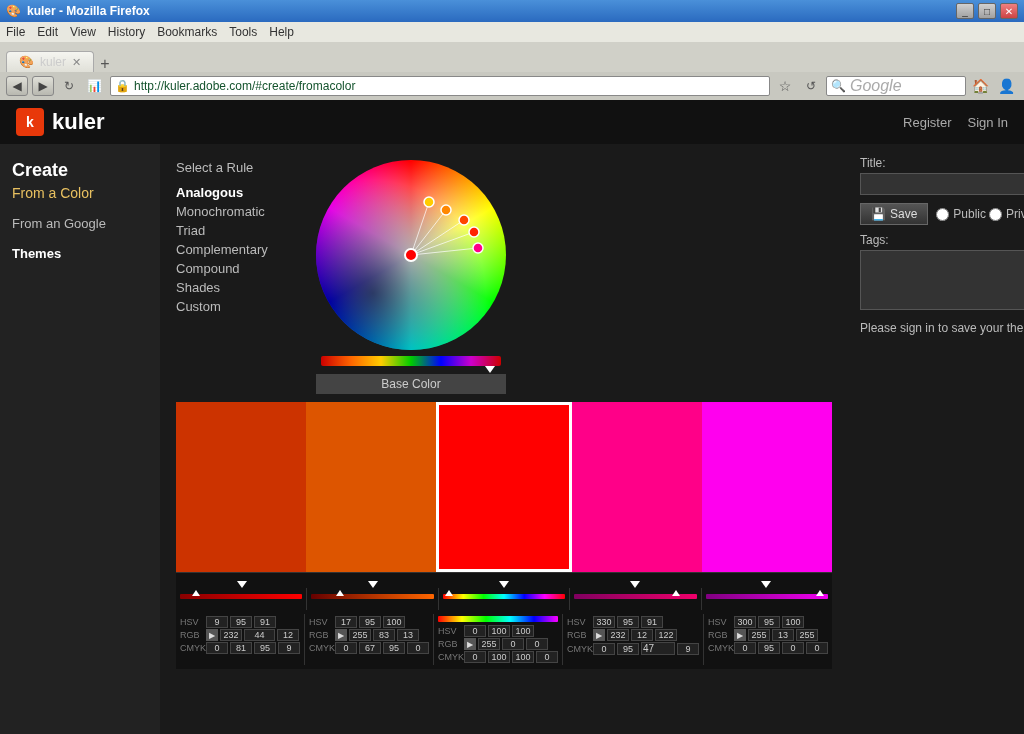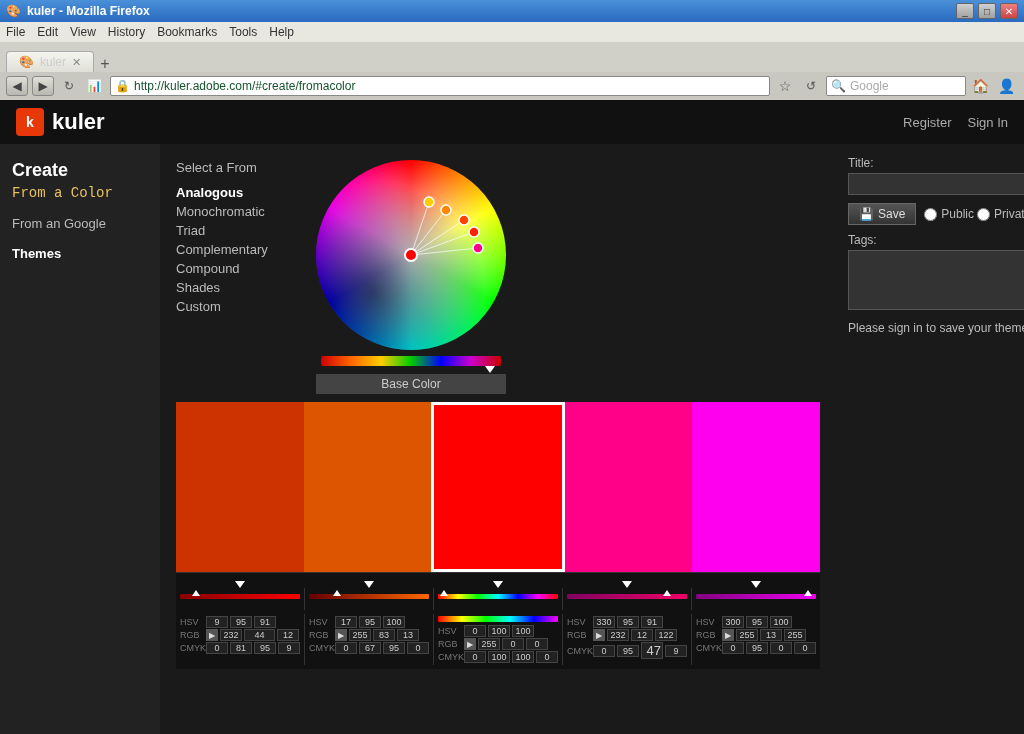"Google" span { font-size: 12px -> 16px; font-style: none -> italic }
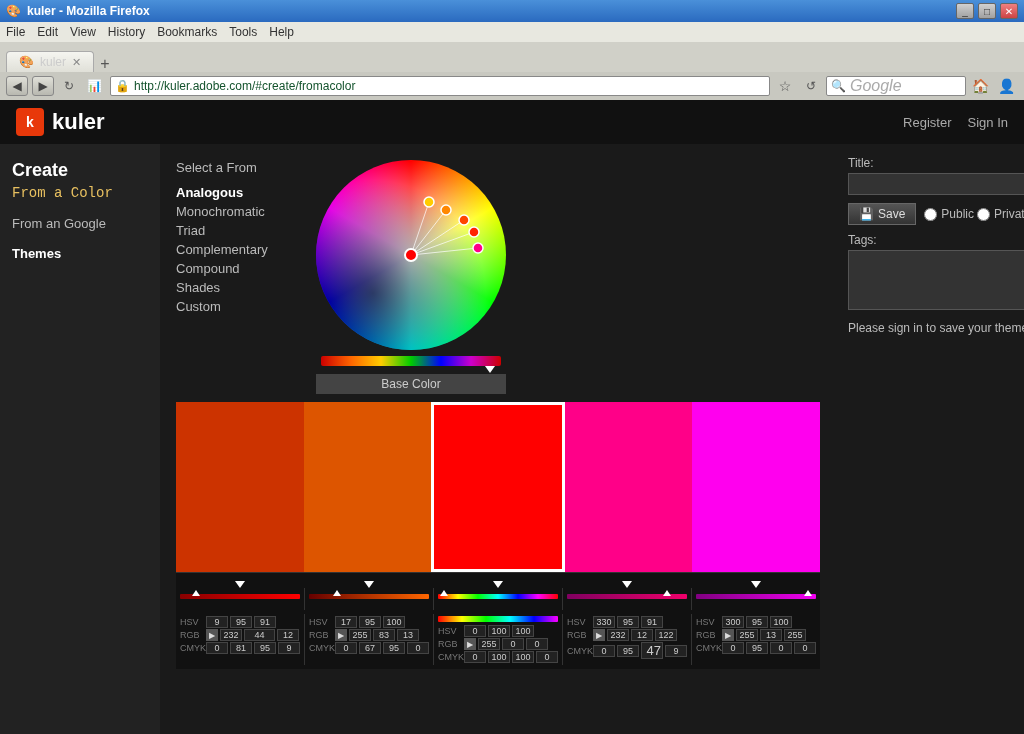"Select a From" div.rule-select-title { text: From -> Rule }
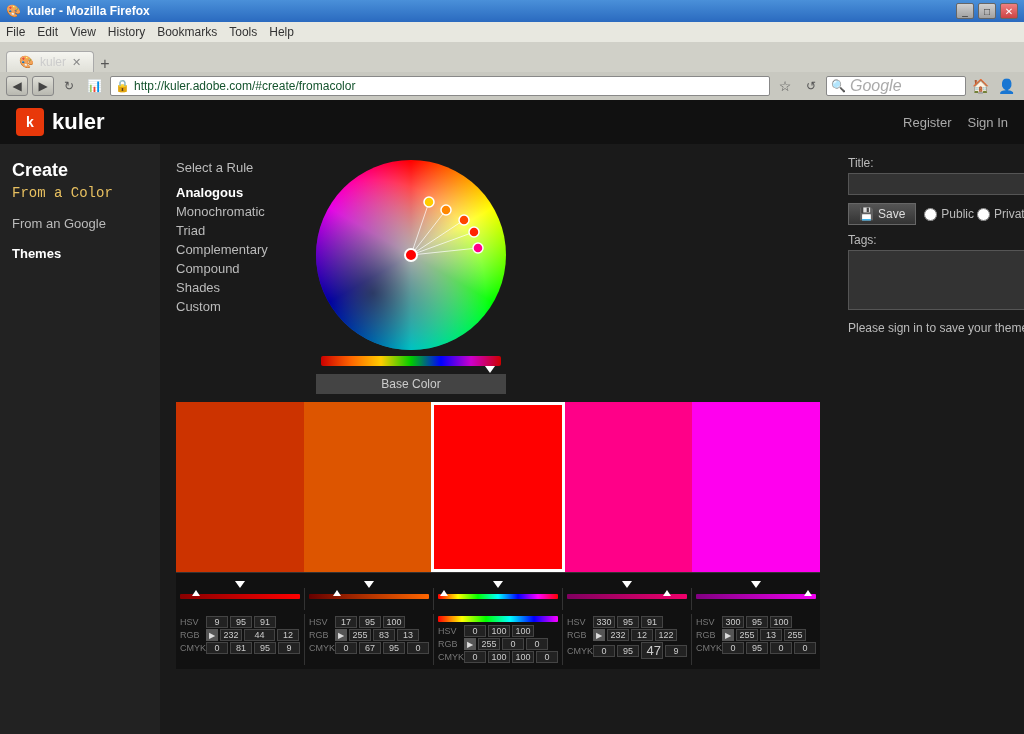"From a Color" .sidebar-subtitle { font-family: Liberation Mono, monospace -> none }
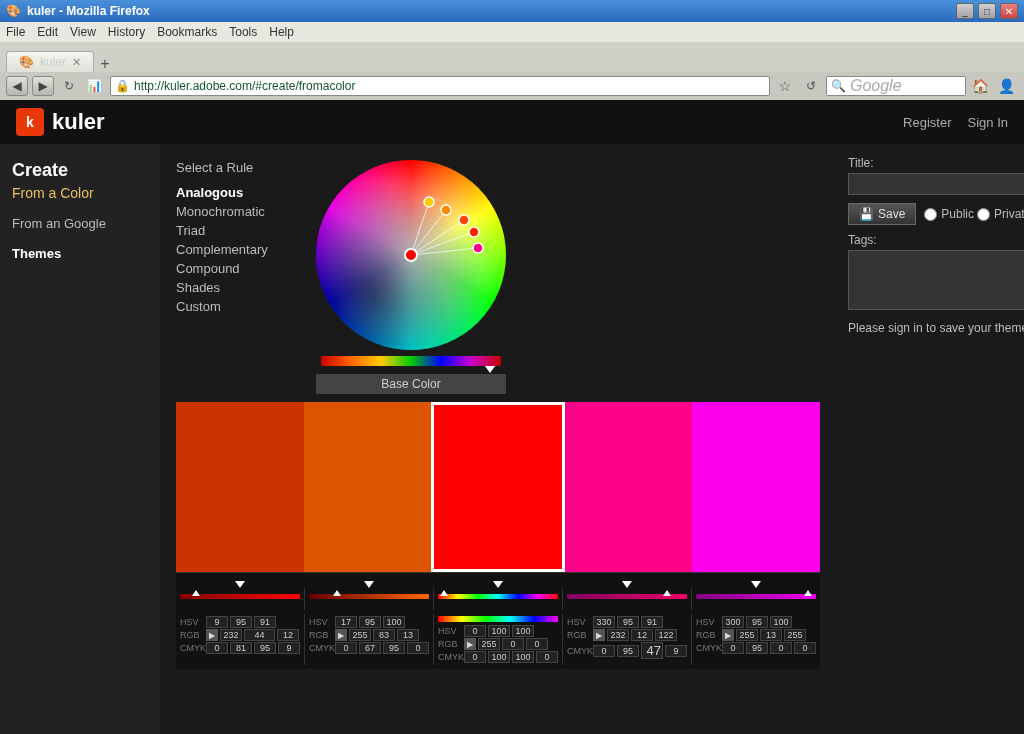"47" input.ch-input { font-size: 13px -> 10px; text-align: right -> left; width: 22px -> 34px }
